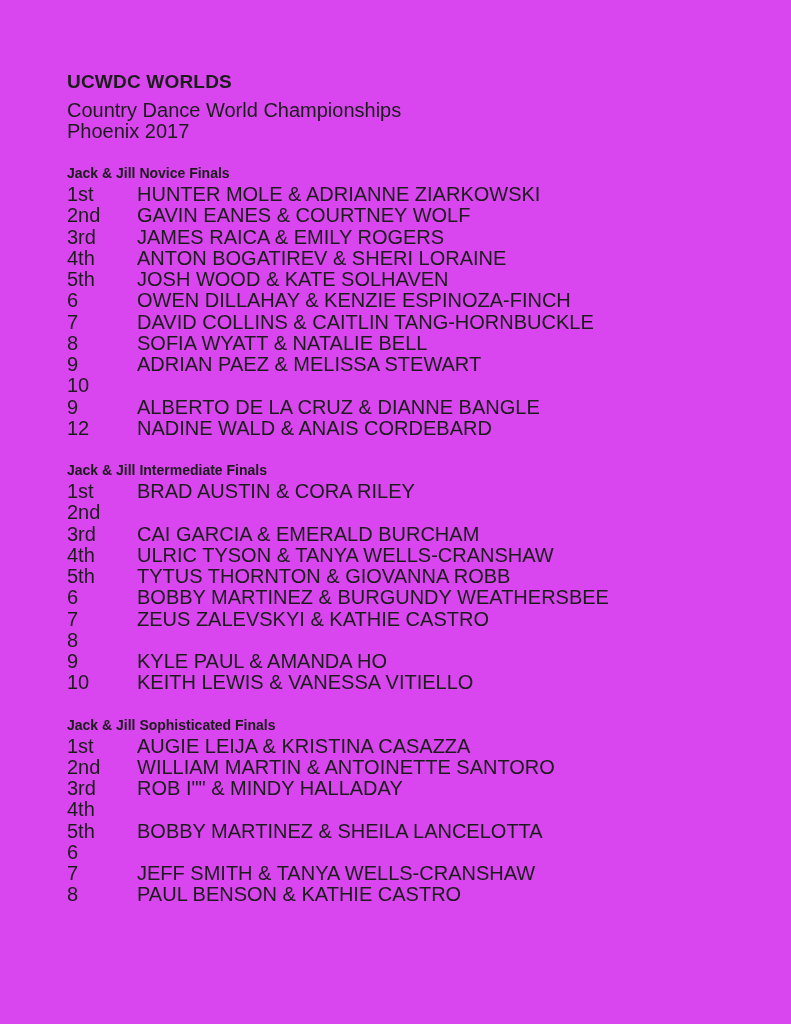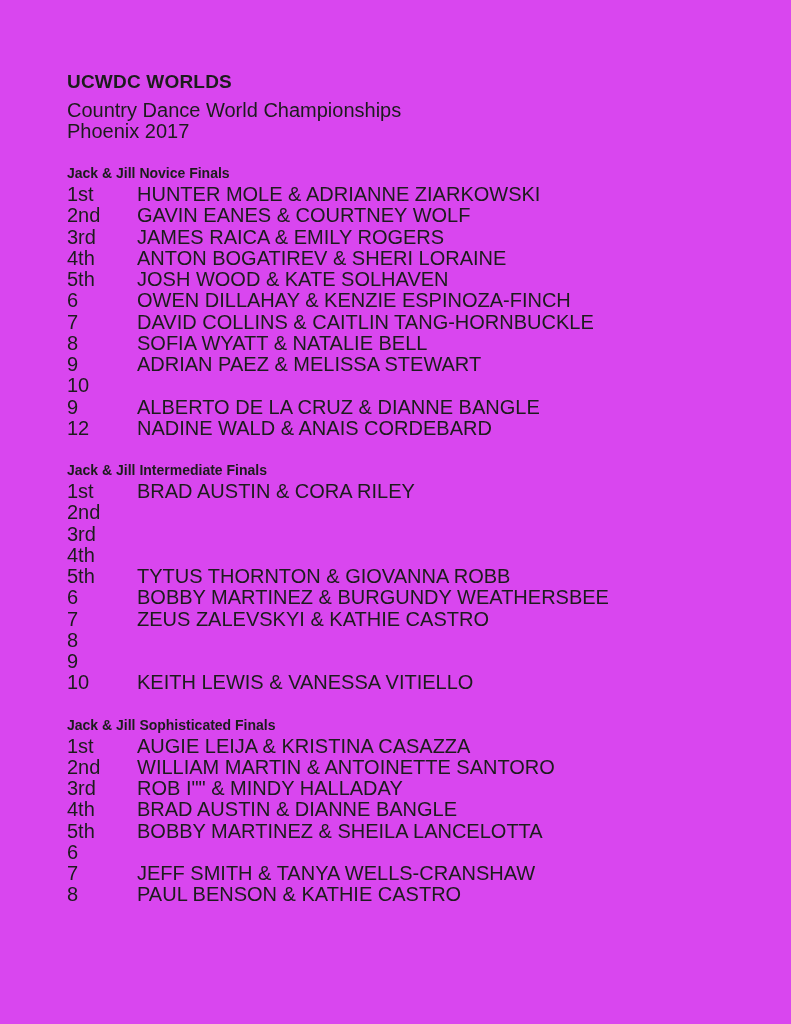"CAI GARCIA & EMERALD BURCHAM" span.names { html: none -> <span>CAI GARCIA &amp; EMERALD BURCHAM</span> }
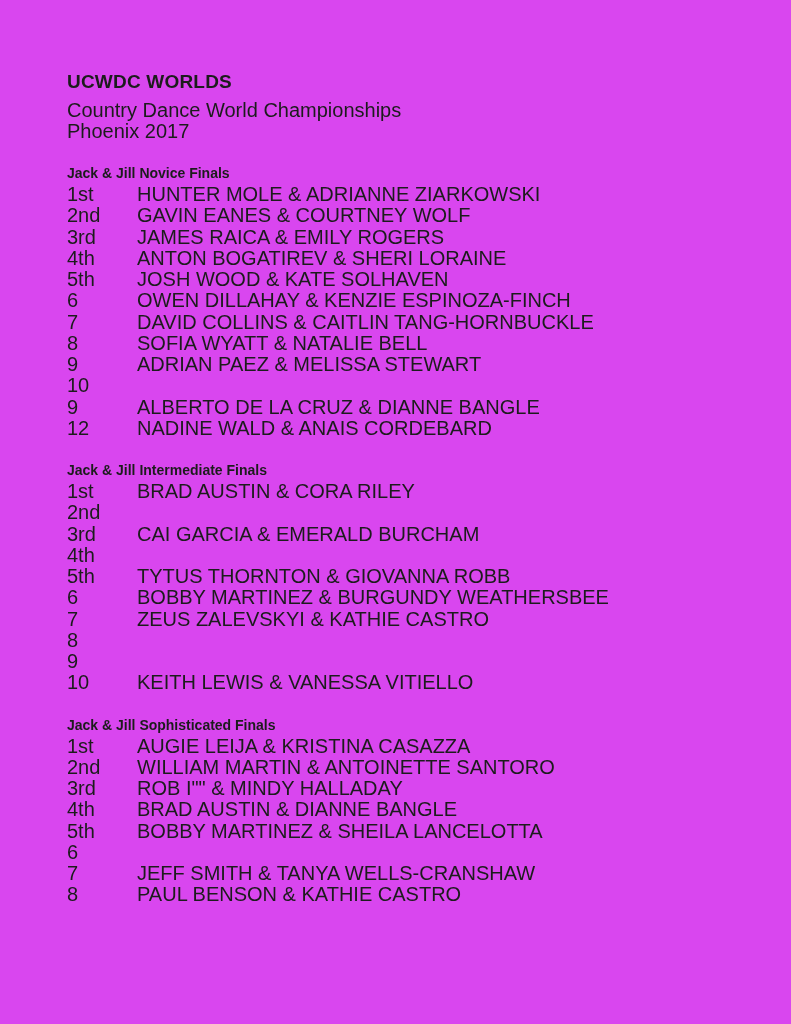"ULRIC TYSON & TANYA WELLS-CRANSHAW" span.names { html: none -> <span>ULRIC TYSON &amp; TANYA WELLS-CRANSHAW</span> }
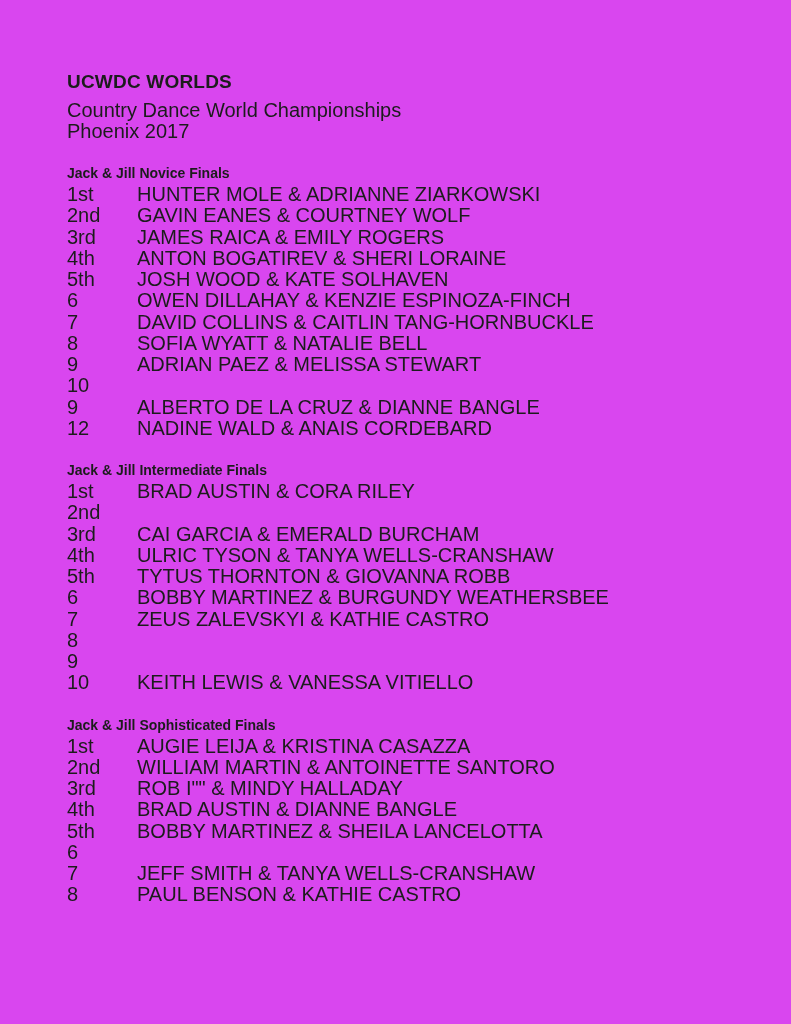"KYLE PAUL & AMANDA HO" span.names { html: none -> <span>KYLE PAUL &amp; AMANDA HO</span> }
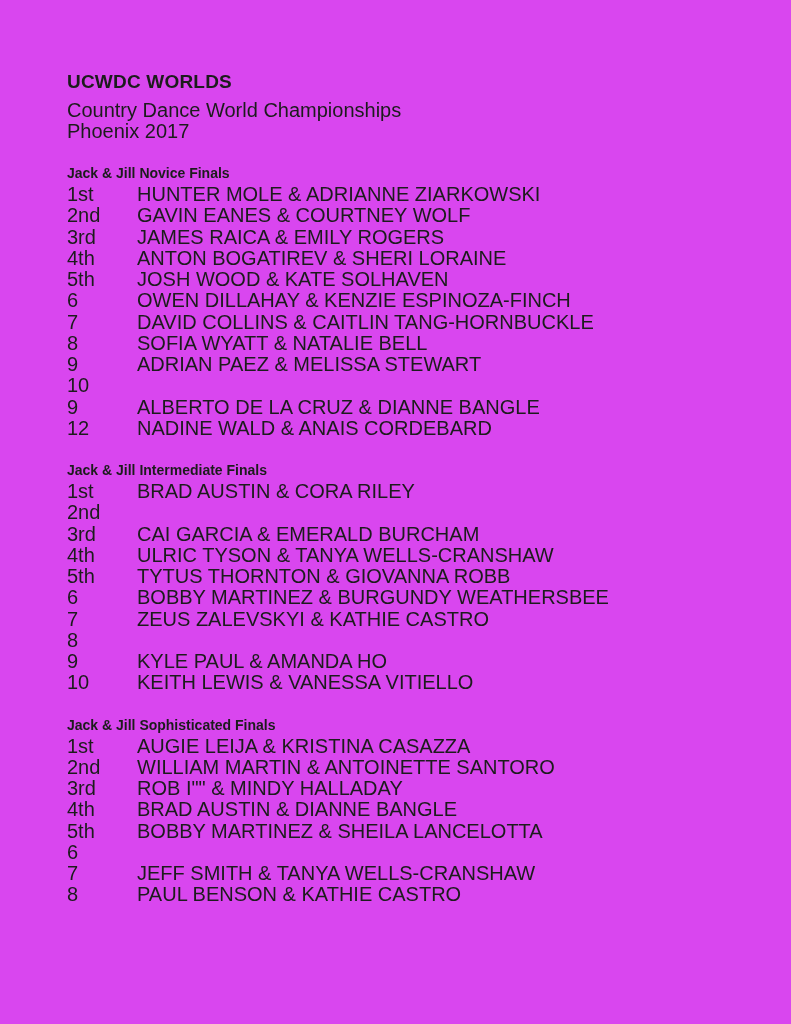"BRAD AUSTIN & DIANNE BANGLE" span.names { html: <span>BRAD AUSTIN &amp; DIANNE BANGLE</span> -> none }
